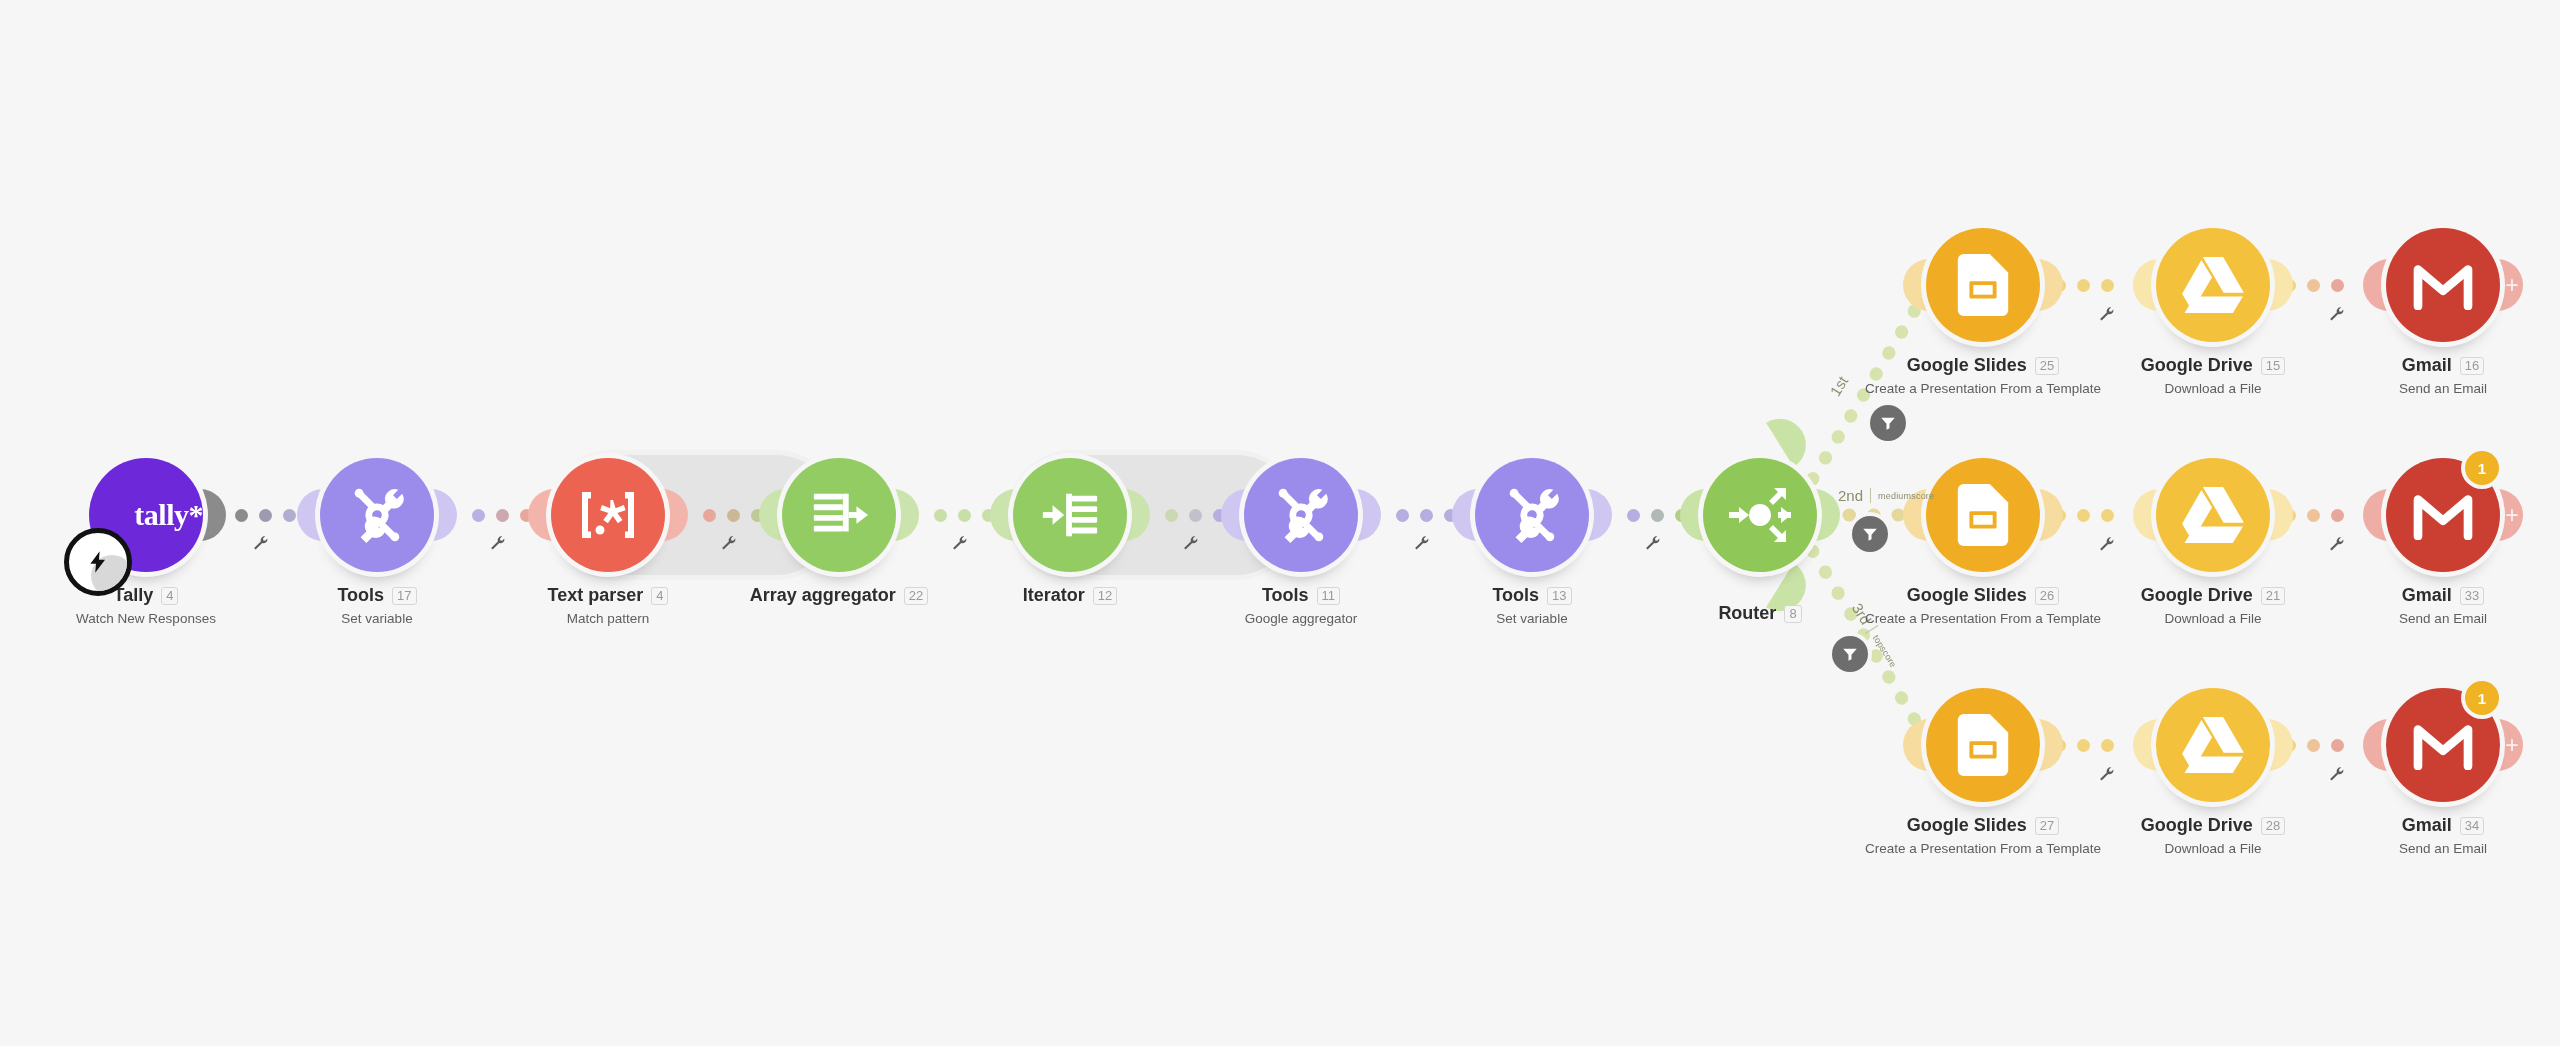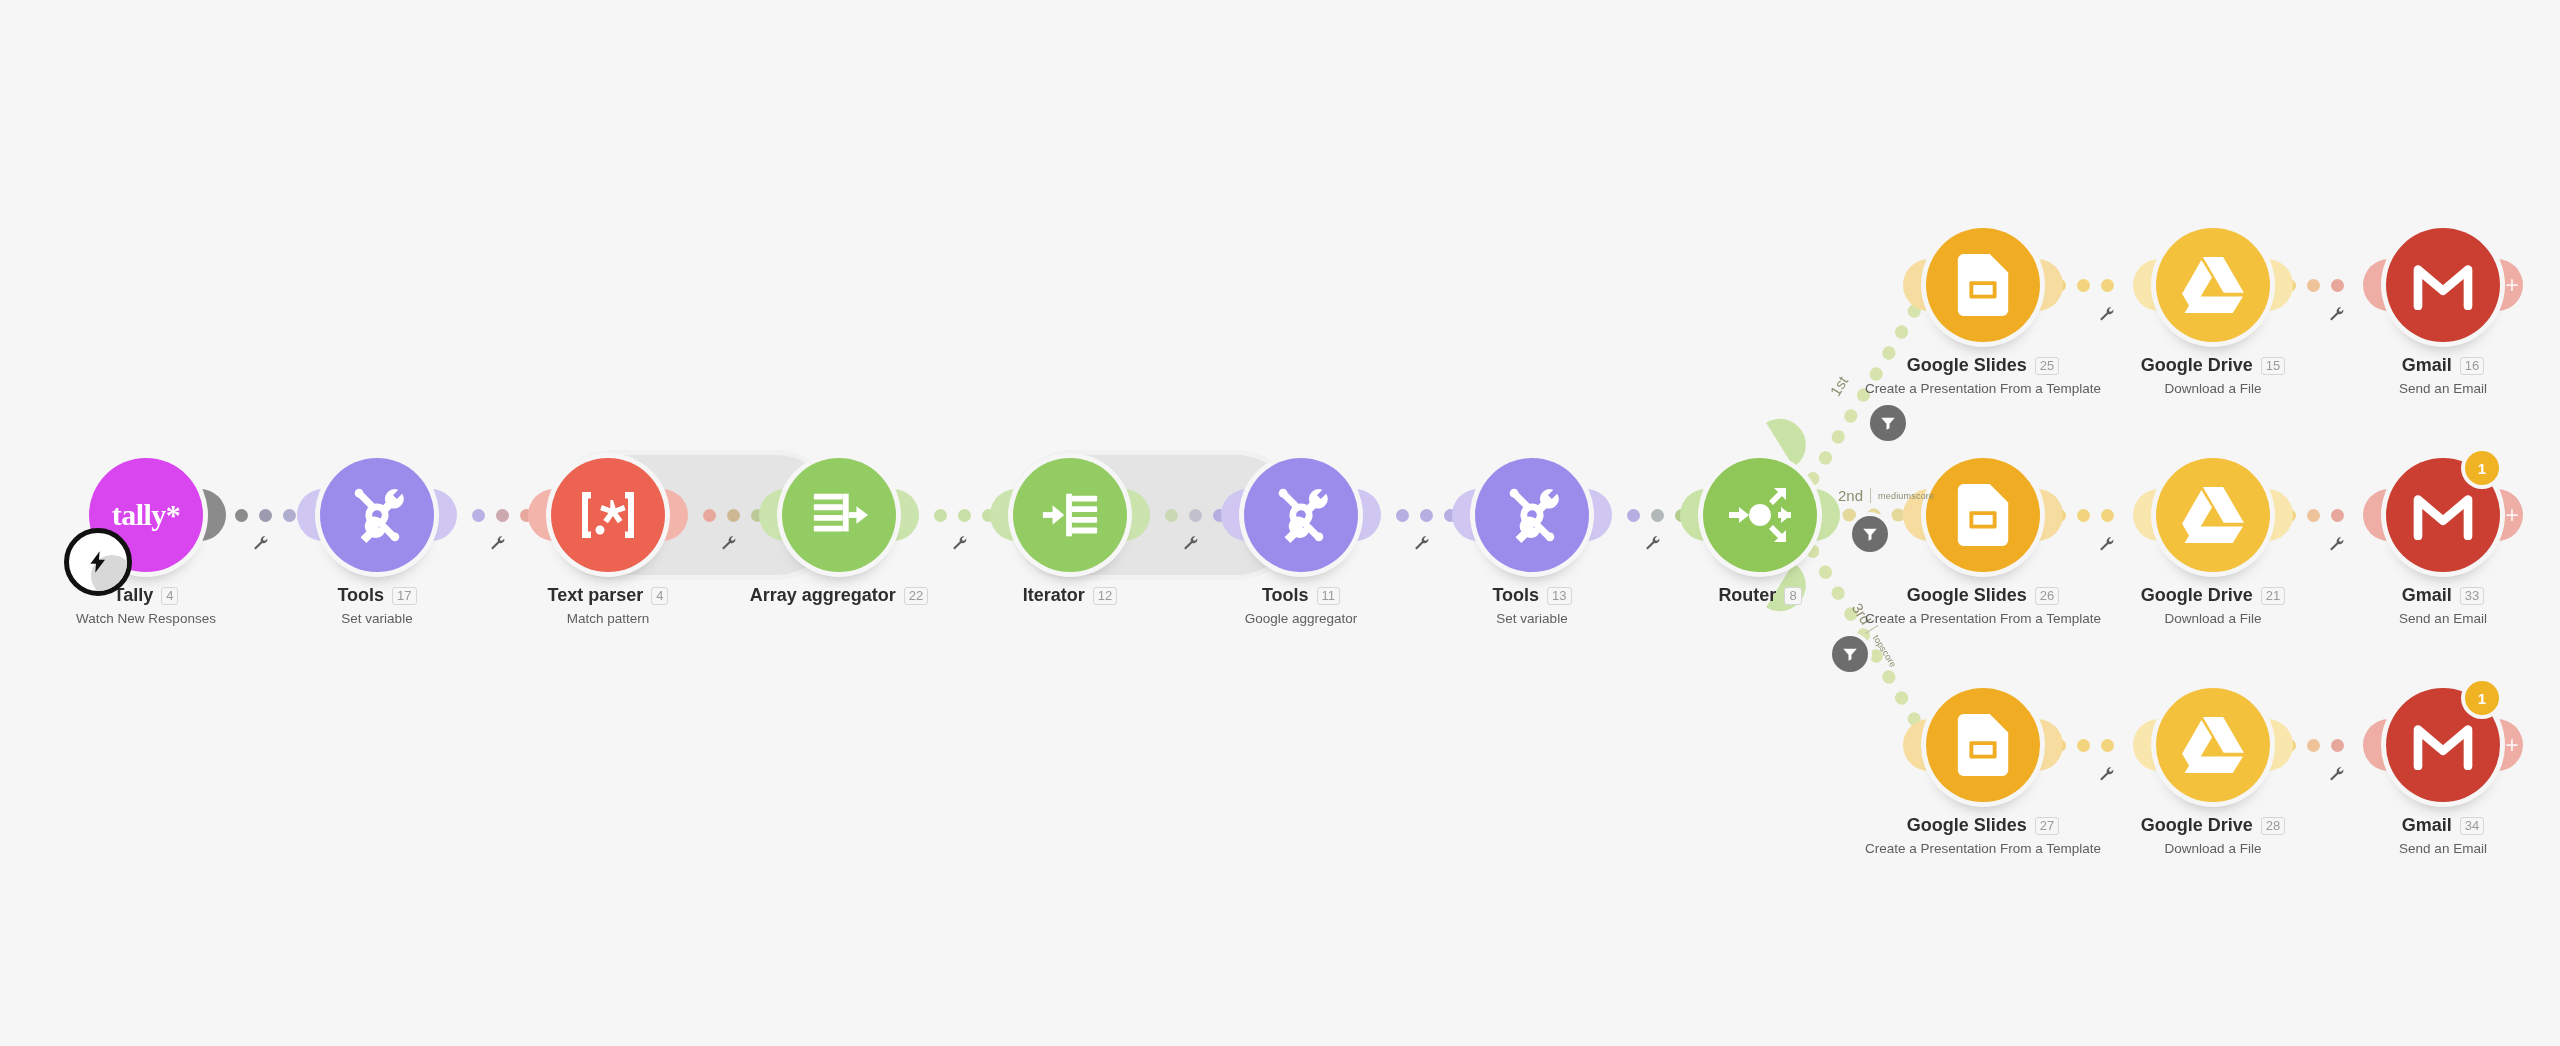"tally*" div.bubble { background: #d946ef -> #6d28d9; justify-content: none -> flex-end }
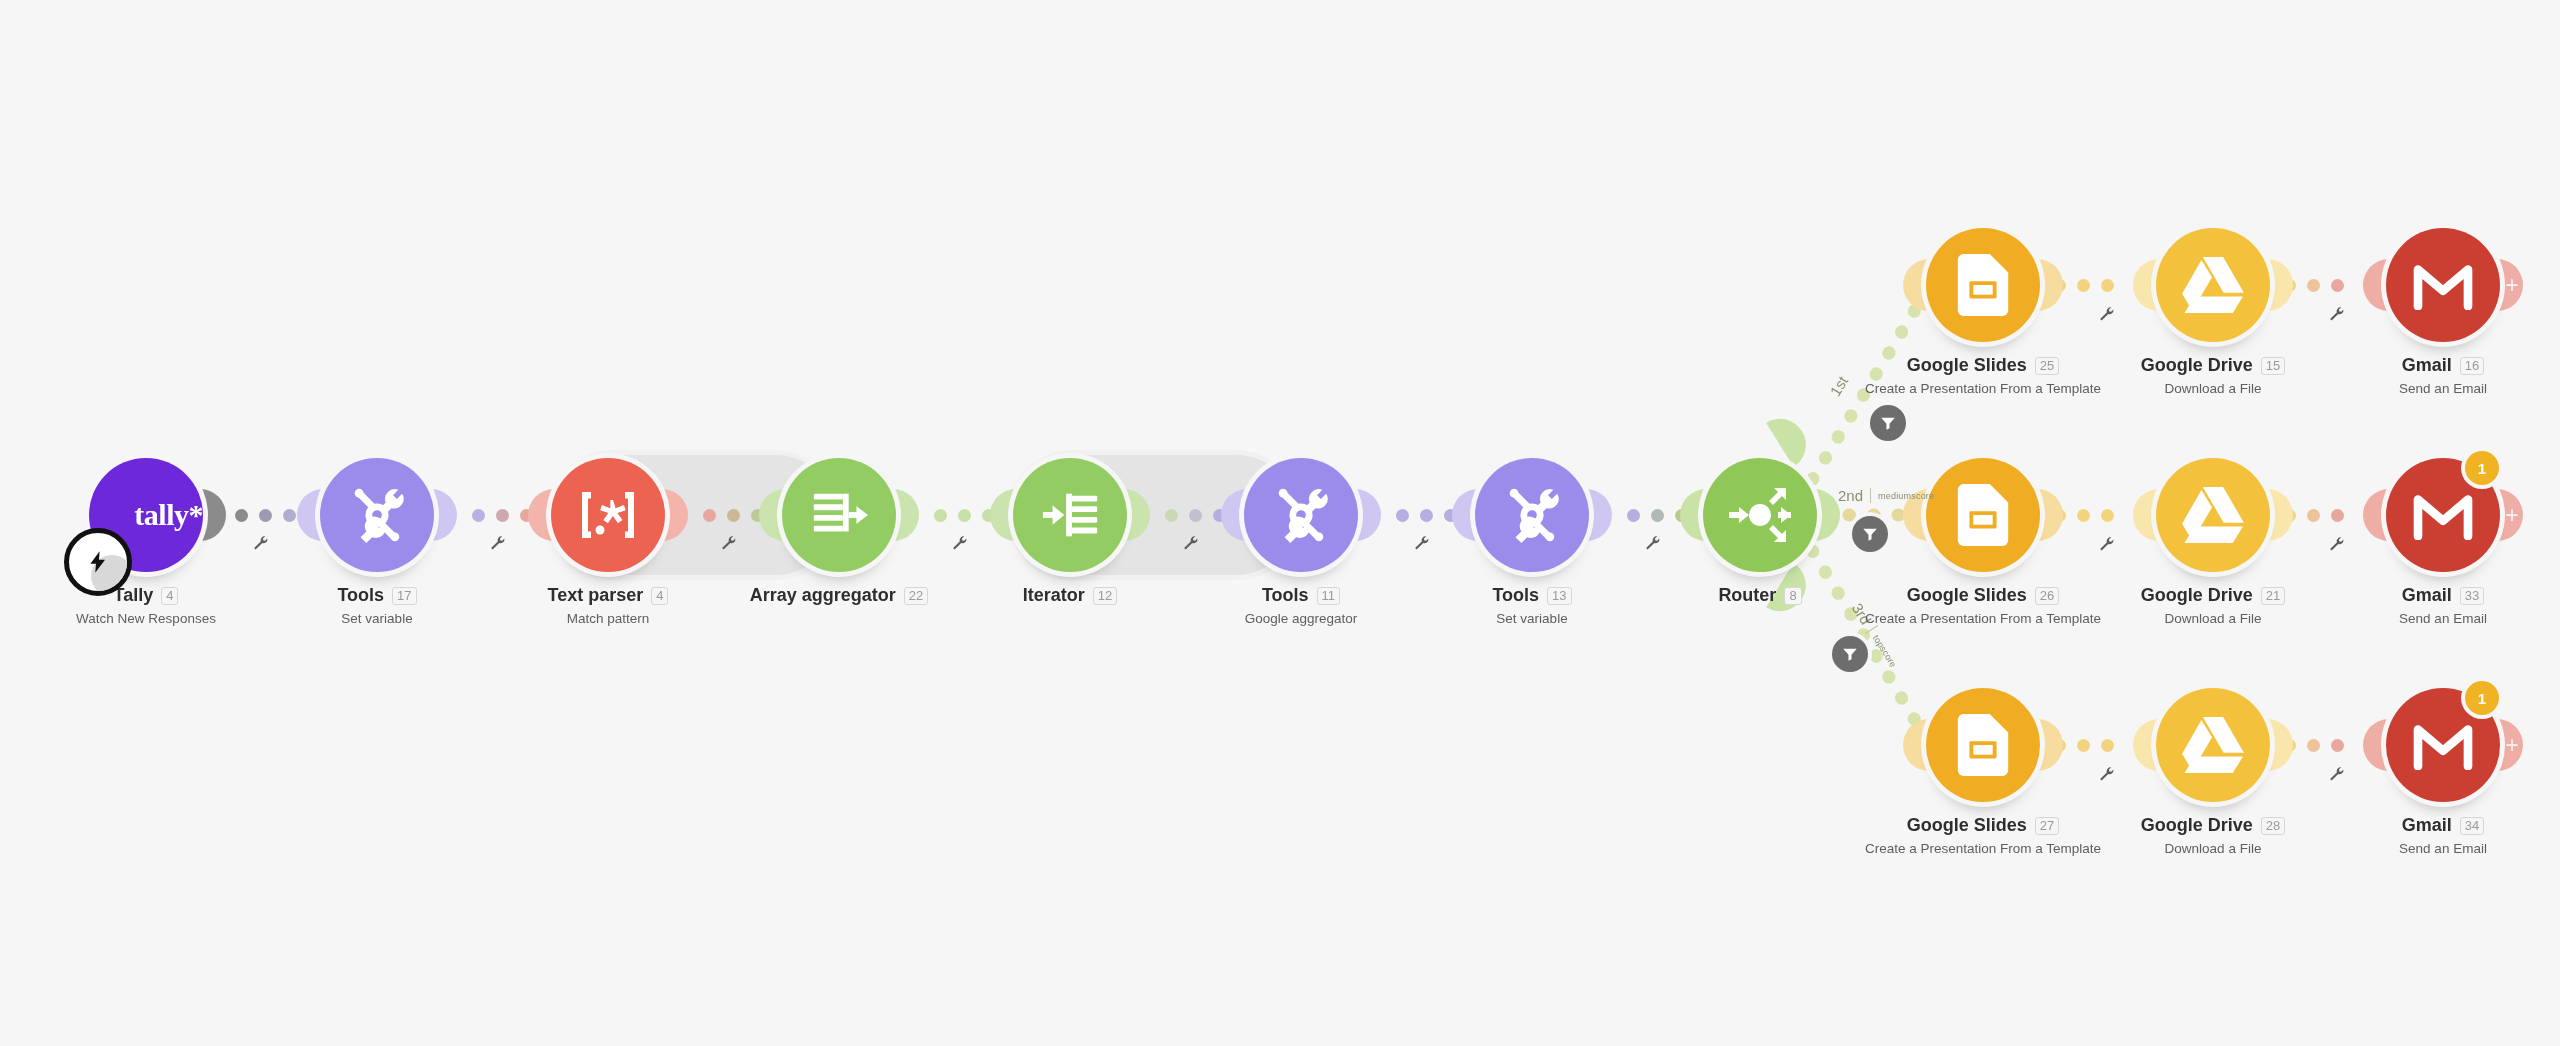"Router" div.label { top: 70px -> 88px }
